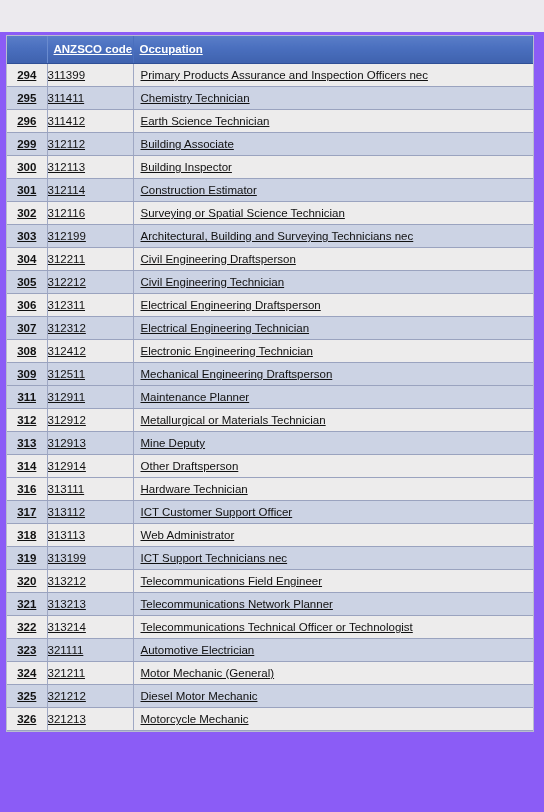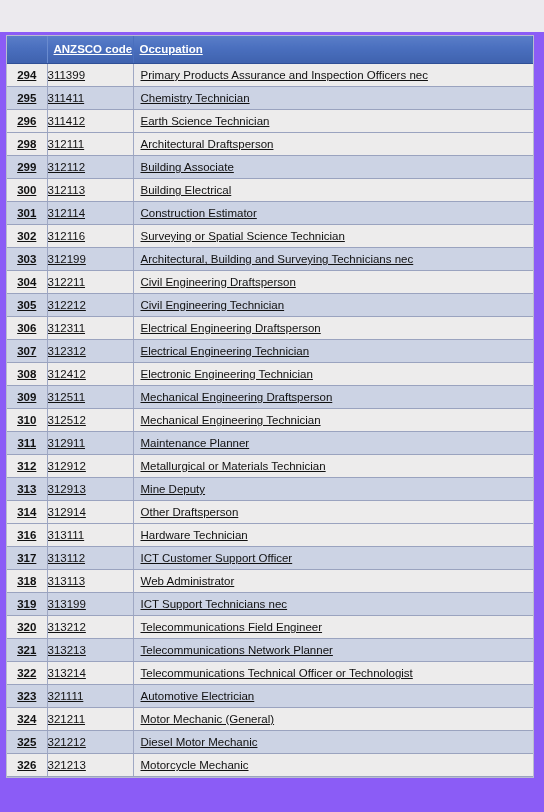"298" tr.odd { html: <tr> <td><span>298</span></td> <td><span>312111</span></td> <td><span>Architectural Draftsperson</span></td> </tr> -> none }
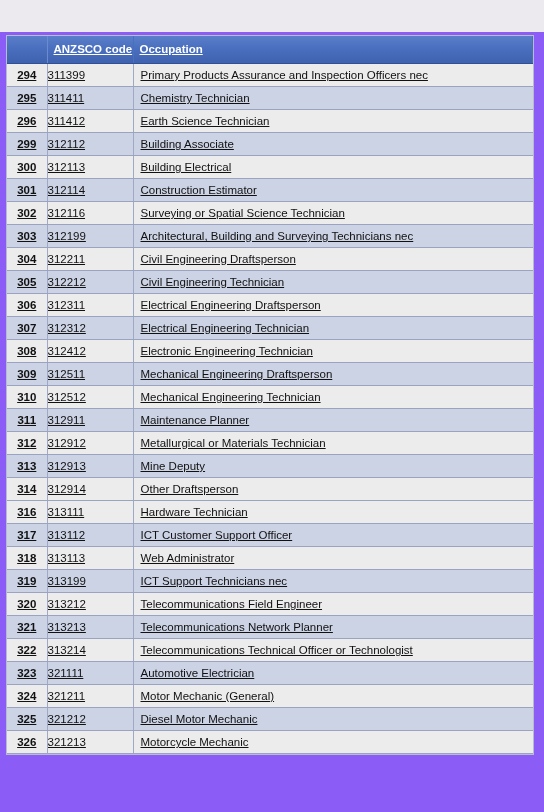"Building Electrical" span { text: Electrical -> Inspector }
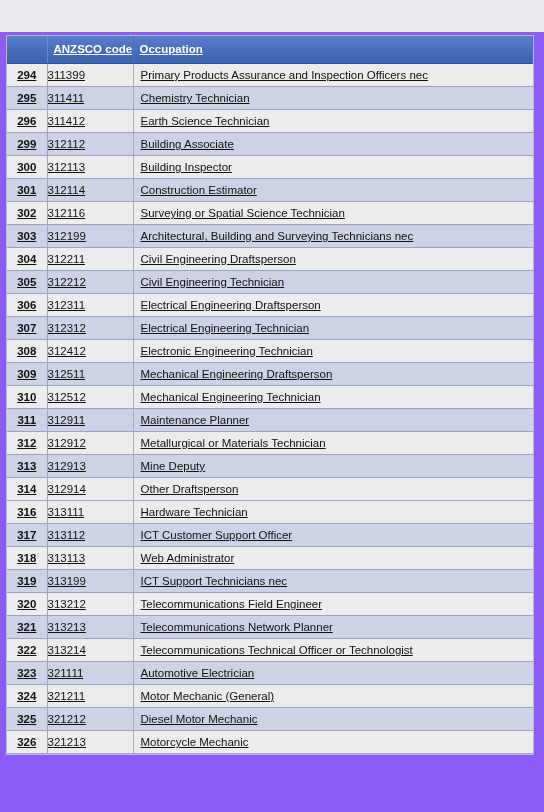"310" tr.odd { html: <tr> <td><span>310</span></td> <td><span>312512</span></td> <td><span>Mechanical Engineering Technician</span></td> </tr> -> none }
